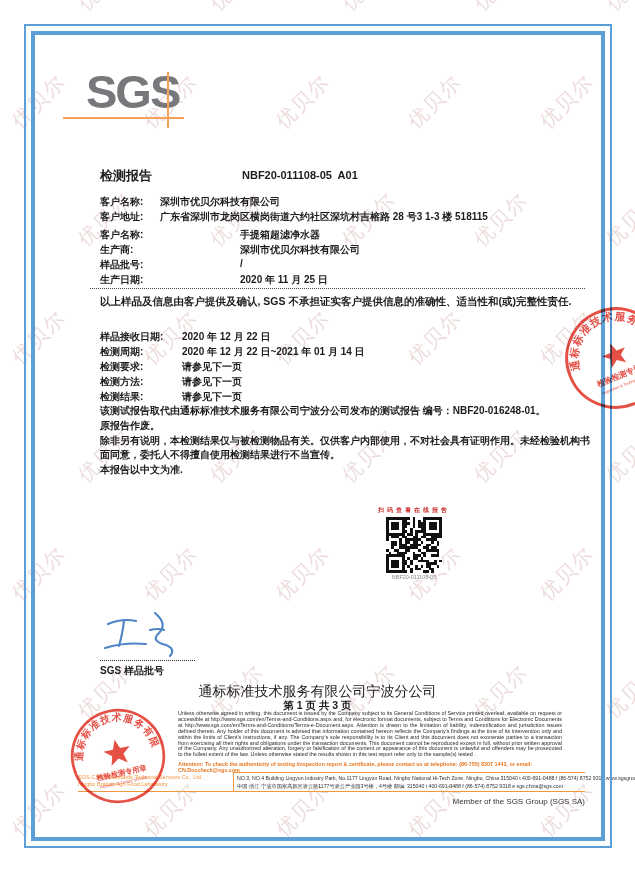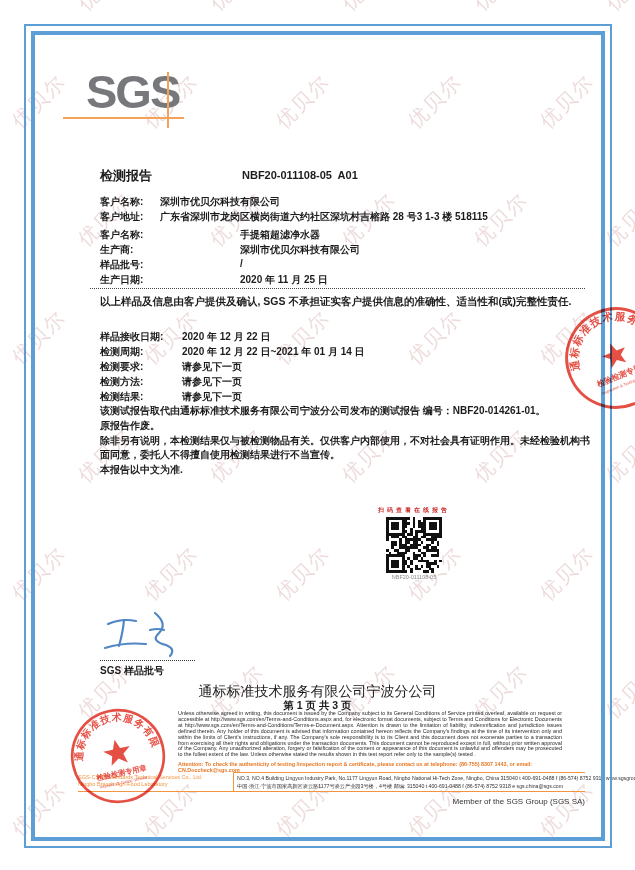"该测试报告取代由通标标准技术服务有限公司宁波分公司发布的测试报告" p { text: NBF20-014261-01 -> NBF20-016248-01 }
